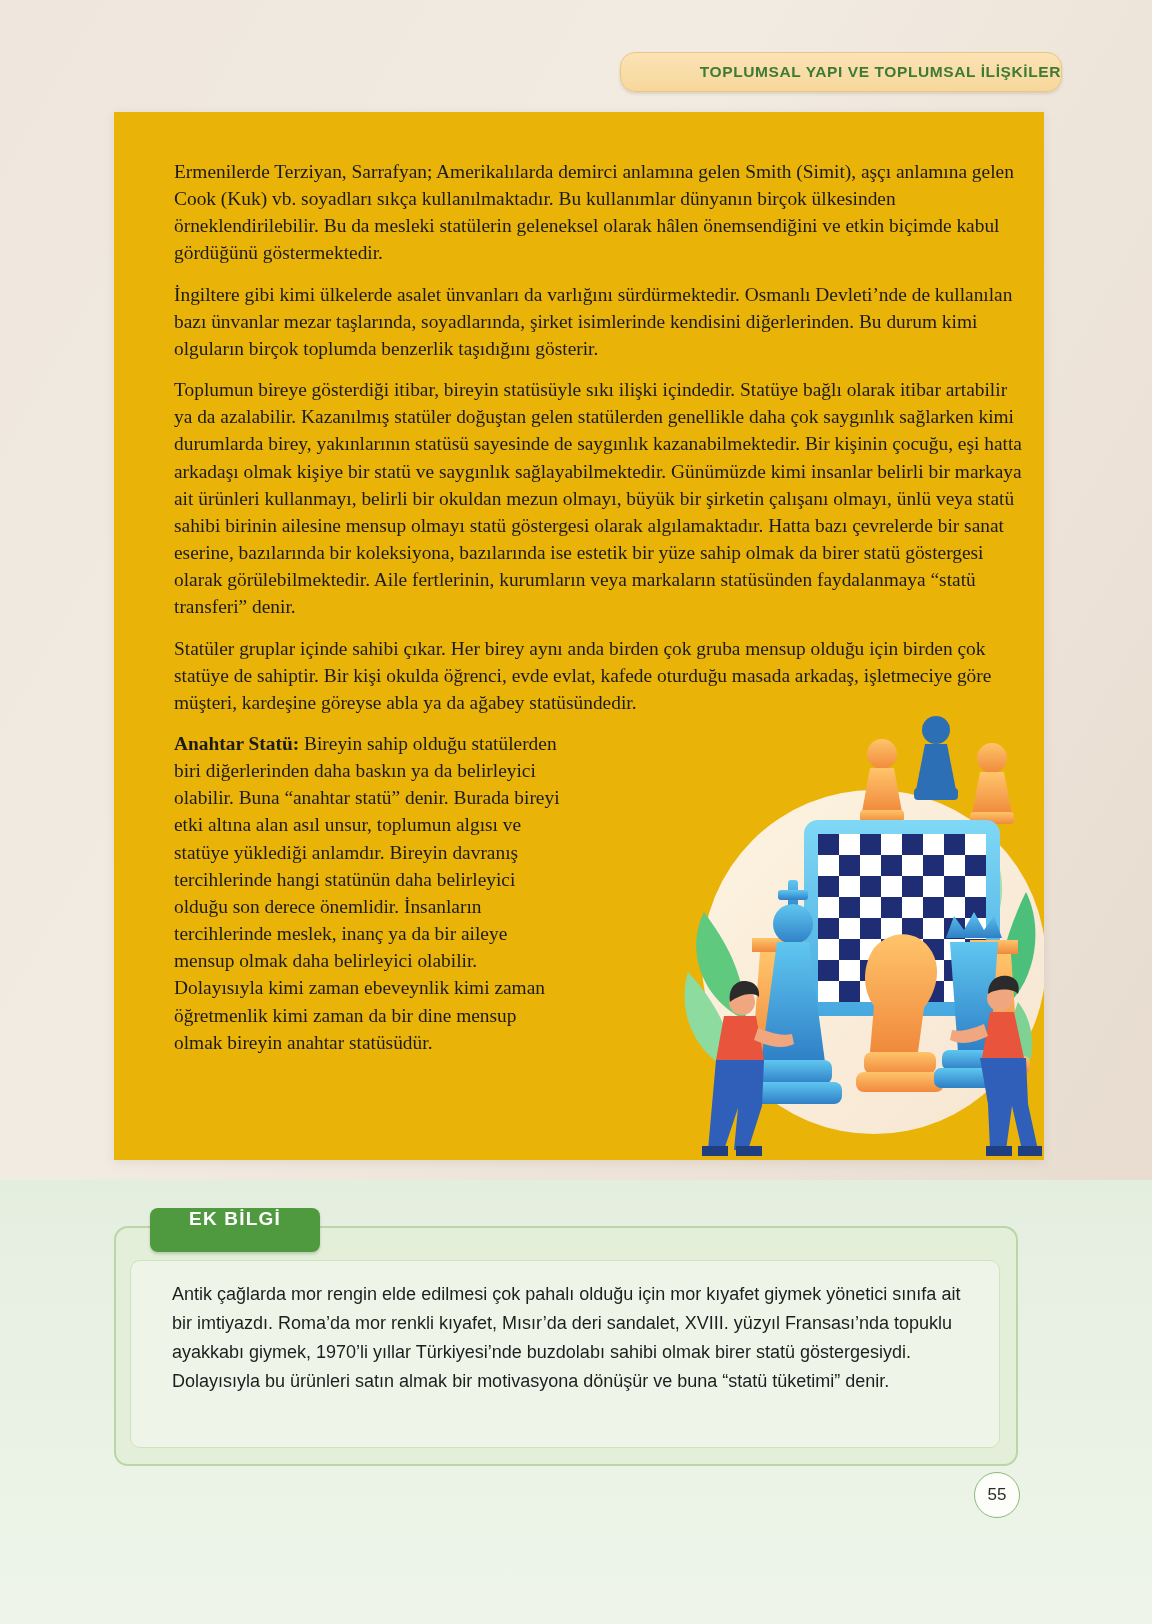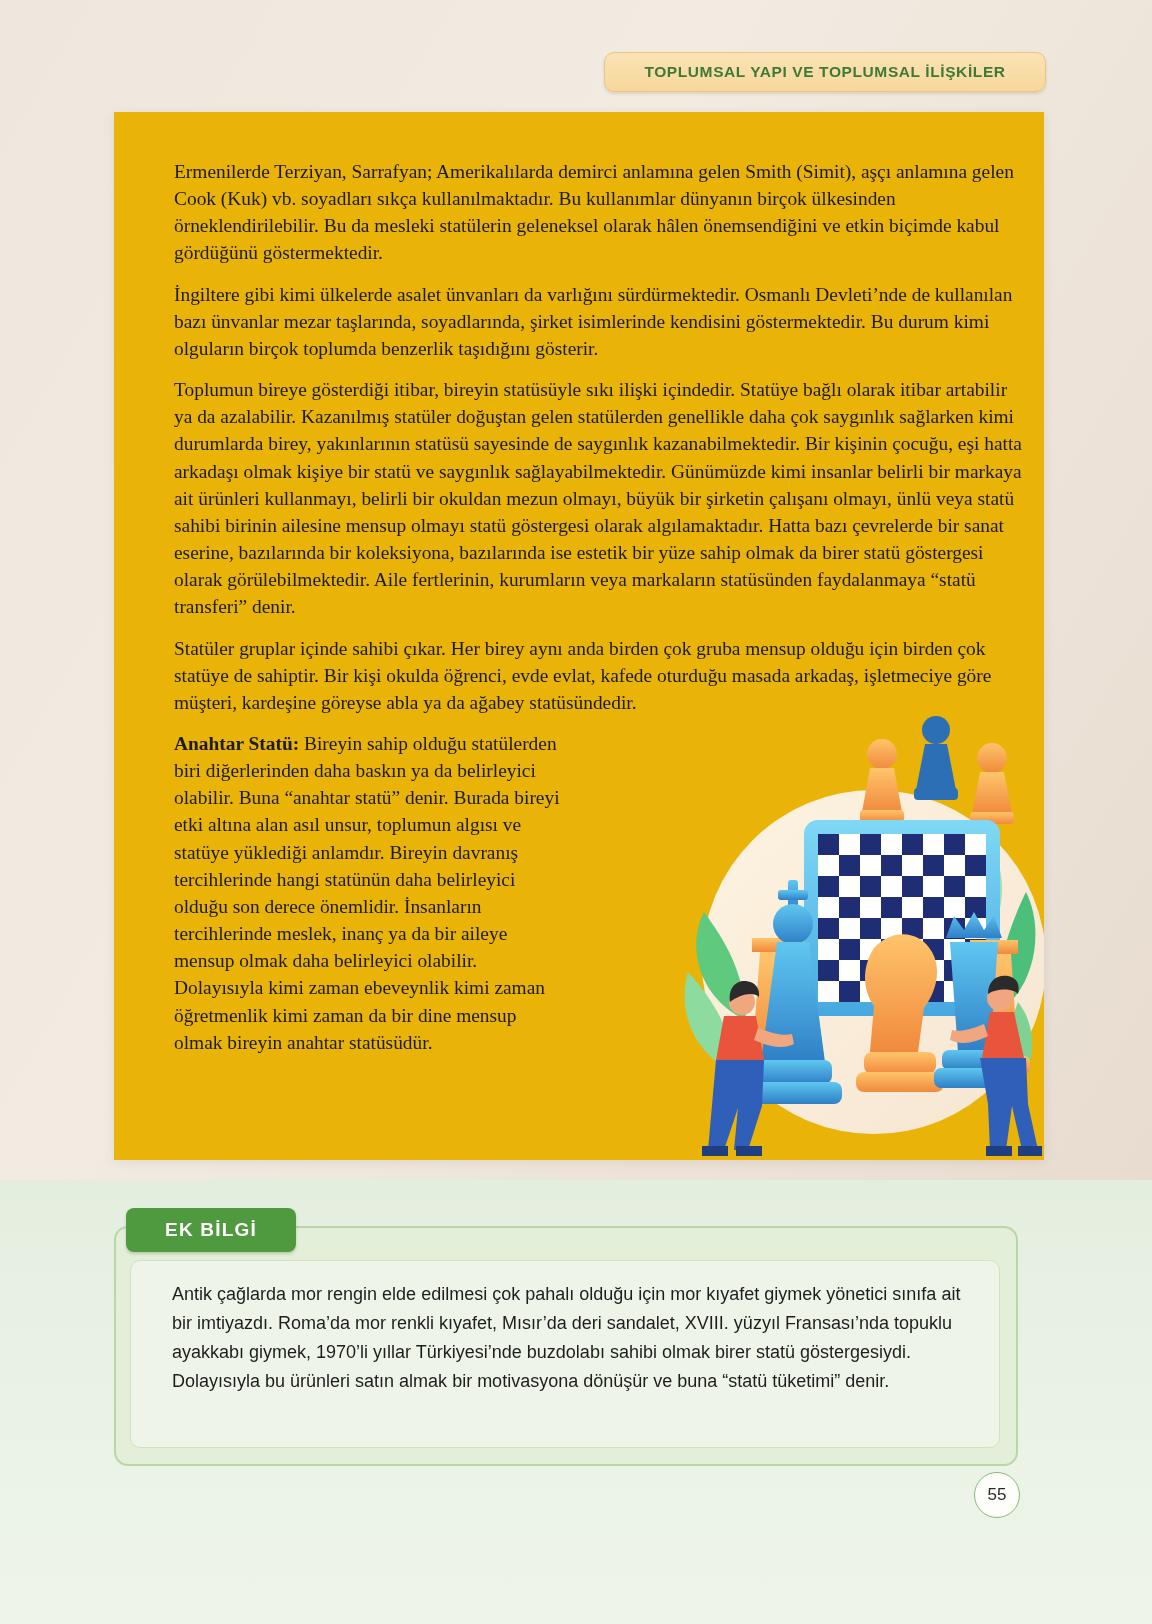"TOPLUMSAL YAPI VE TOPLUMSAL İLİŞKİLER" .header-banner { border-radius: 10px -> 15px; justify-content: center -> flex-end; left: 604px -> 620px }
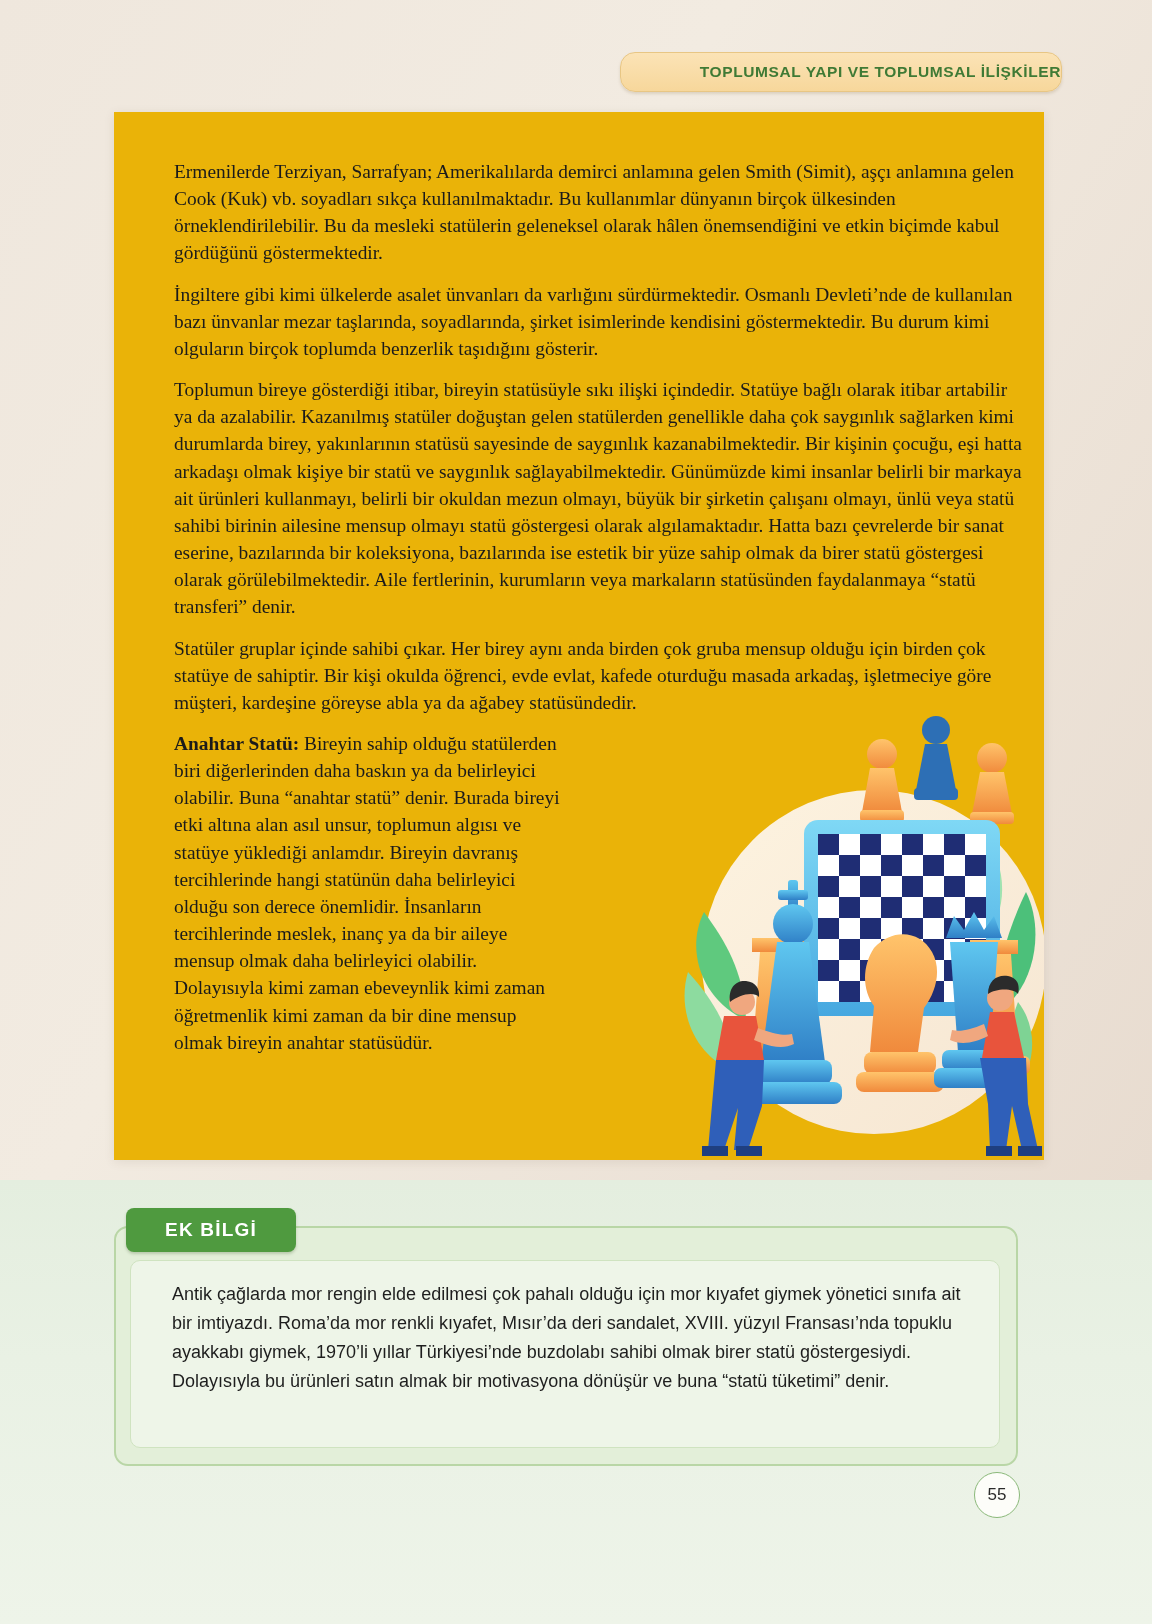"İngiltere gibi kimi ülkelerde asalet" p.para { text: göstermektedir -> diğerlerinden }
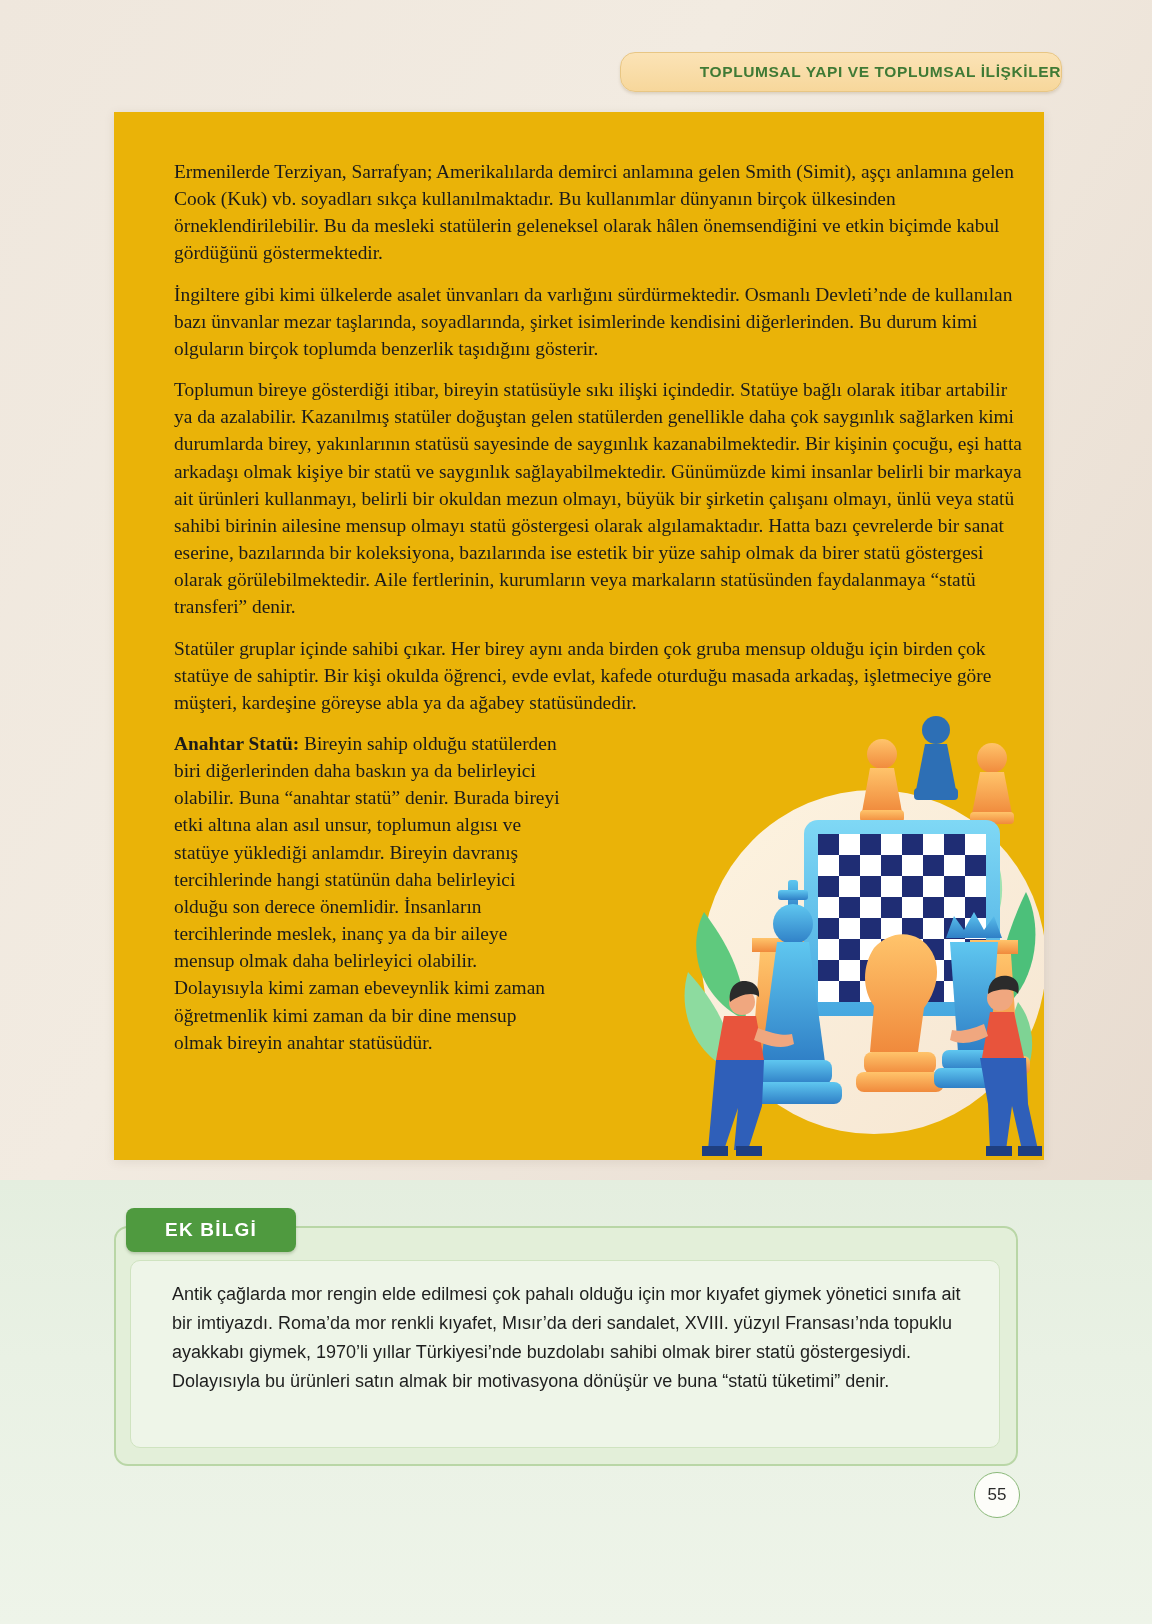"EK BİLGİ" .ekbilgi-tab { align-items: center -> none; left: 12px -> 36px }
